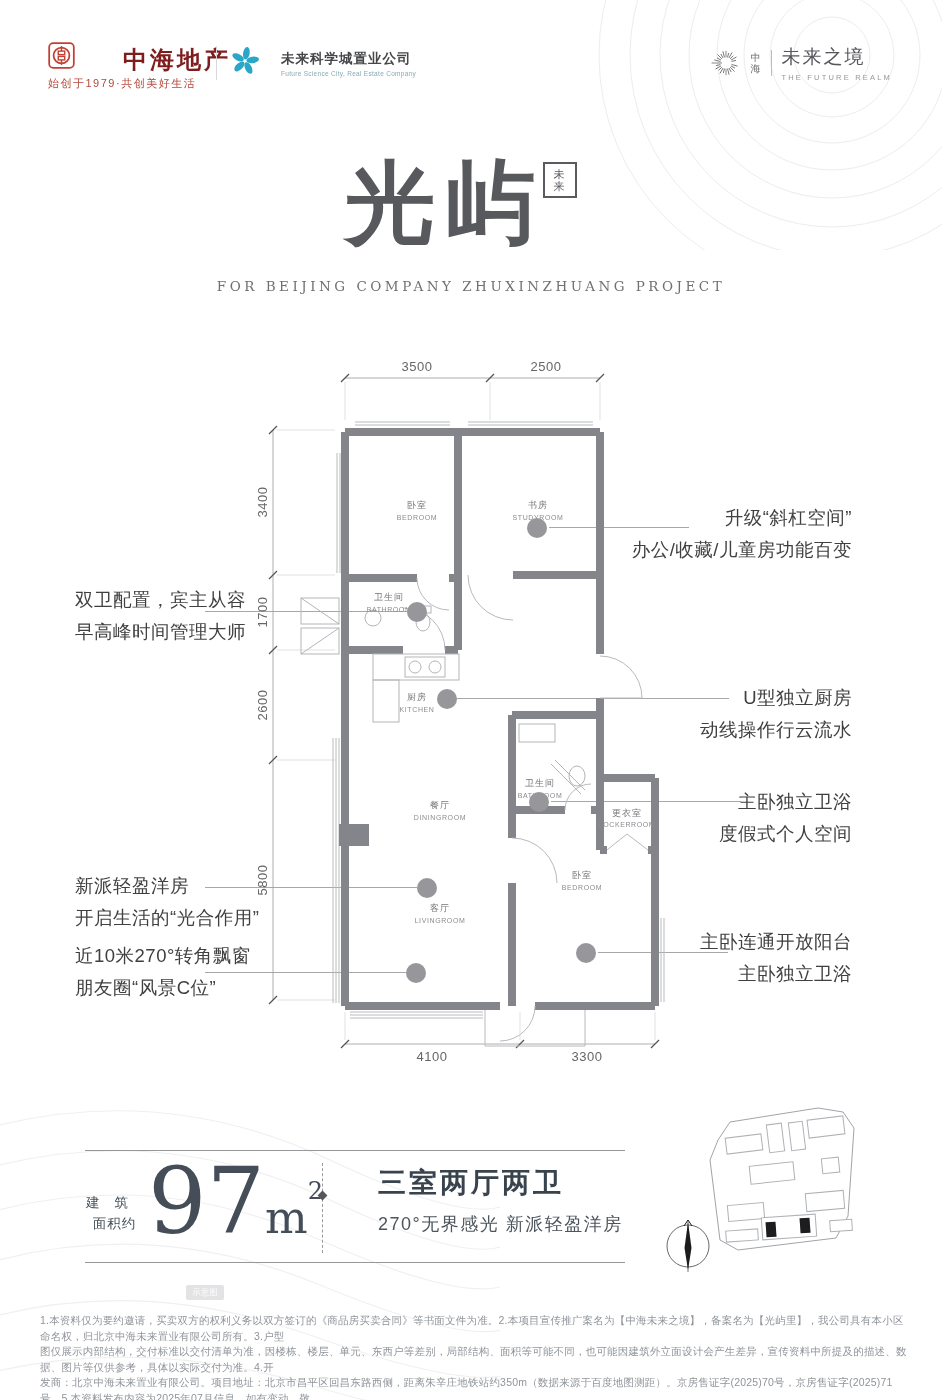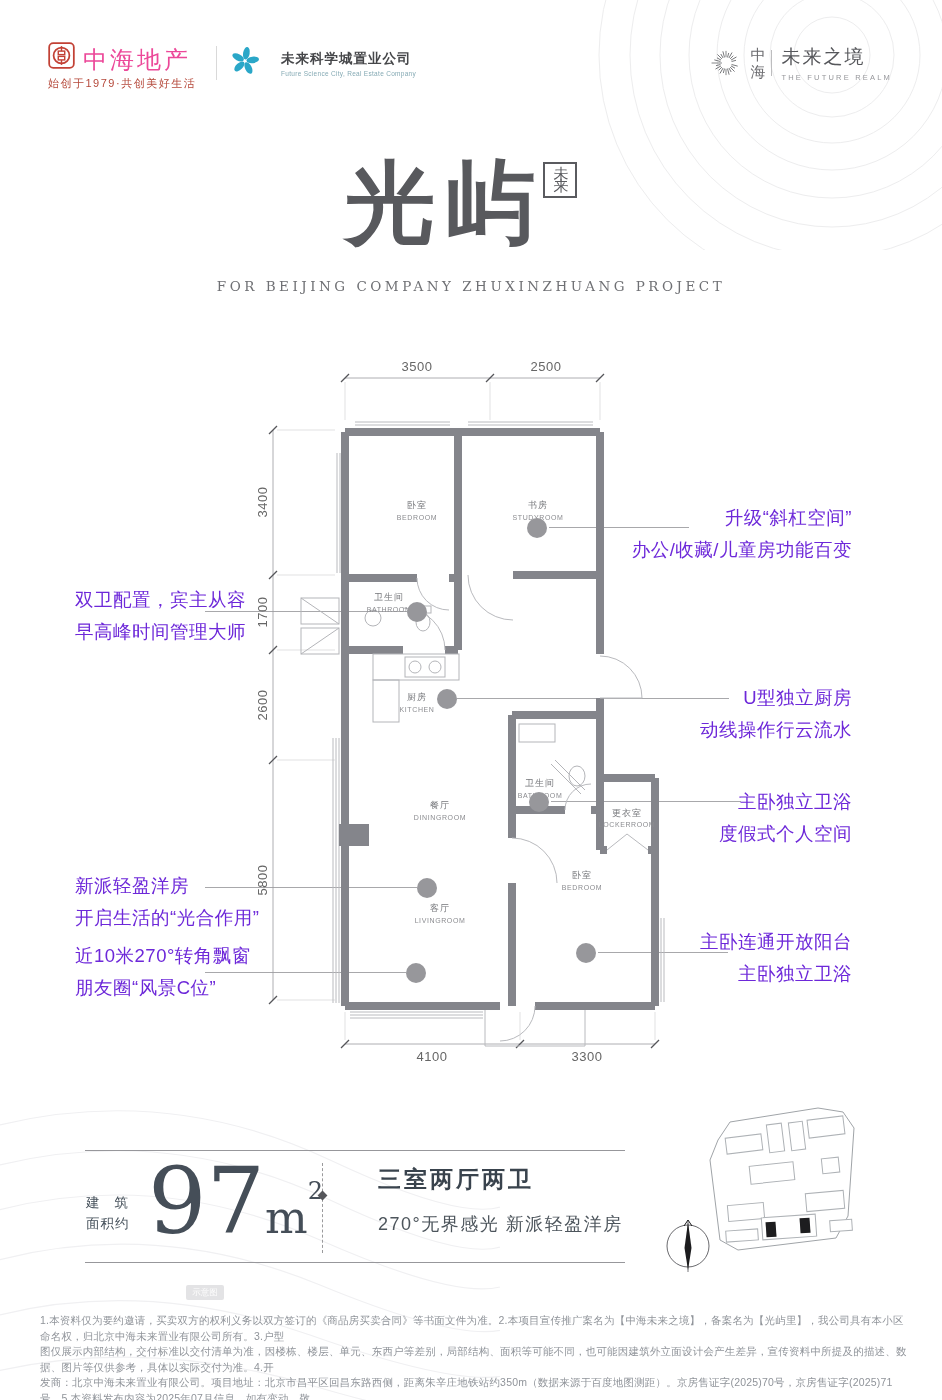"中海地产" .zh-name { color: #ec4899 -> #7f1d1d; font-weight: 400 -> 700; margin-left: none -> 40px }
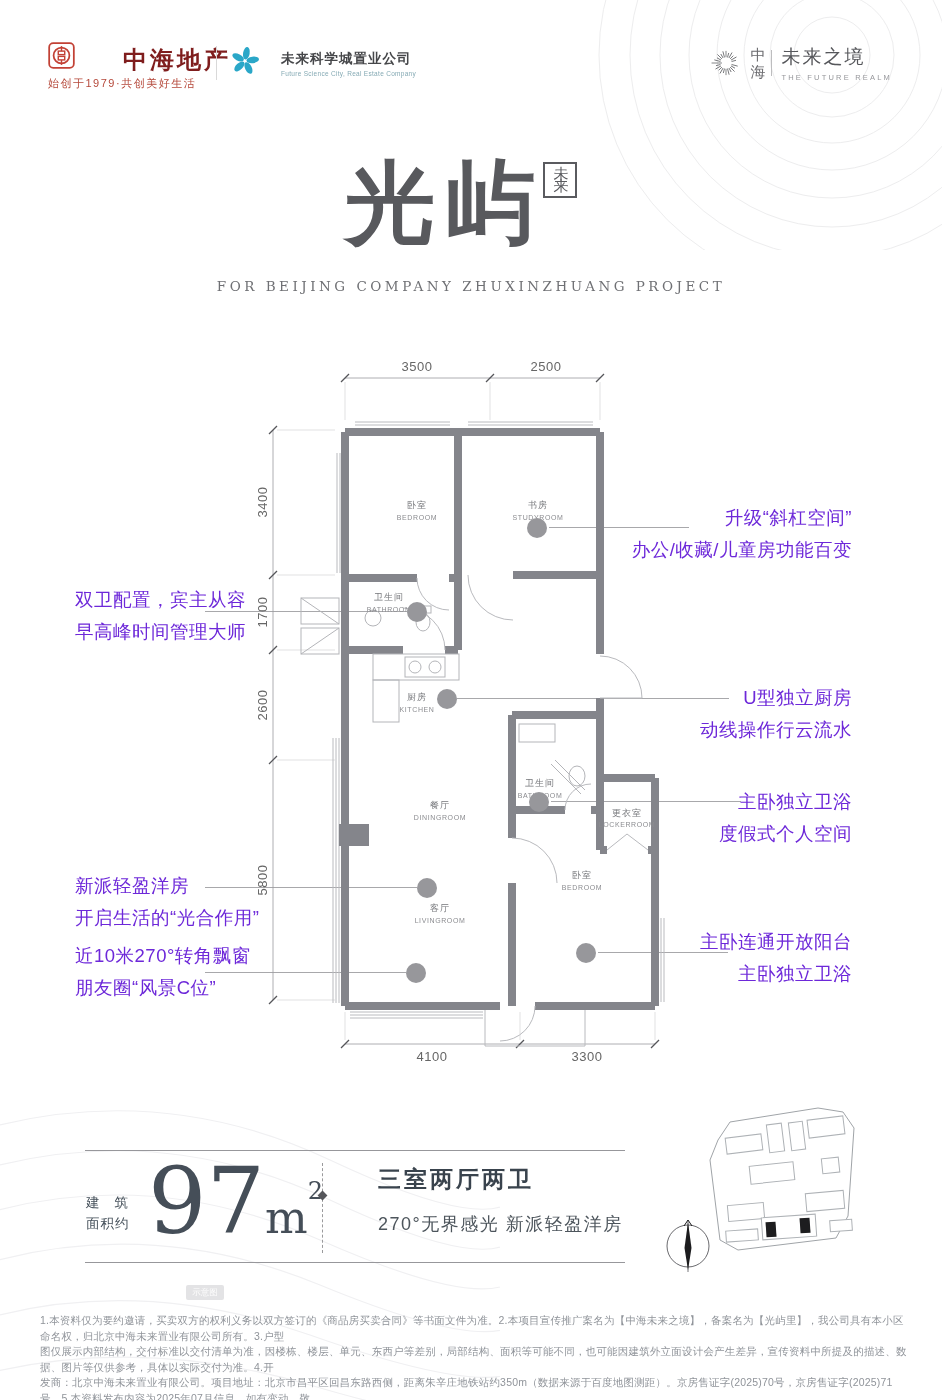"中海" .realm-mini { font-family: none -> Liberation Serif, serif; font-size: 15px -> 10px }
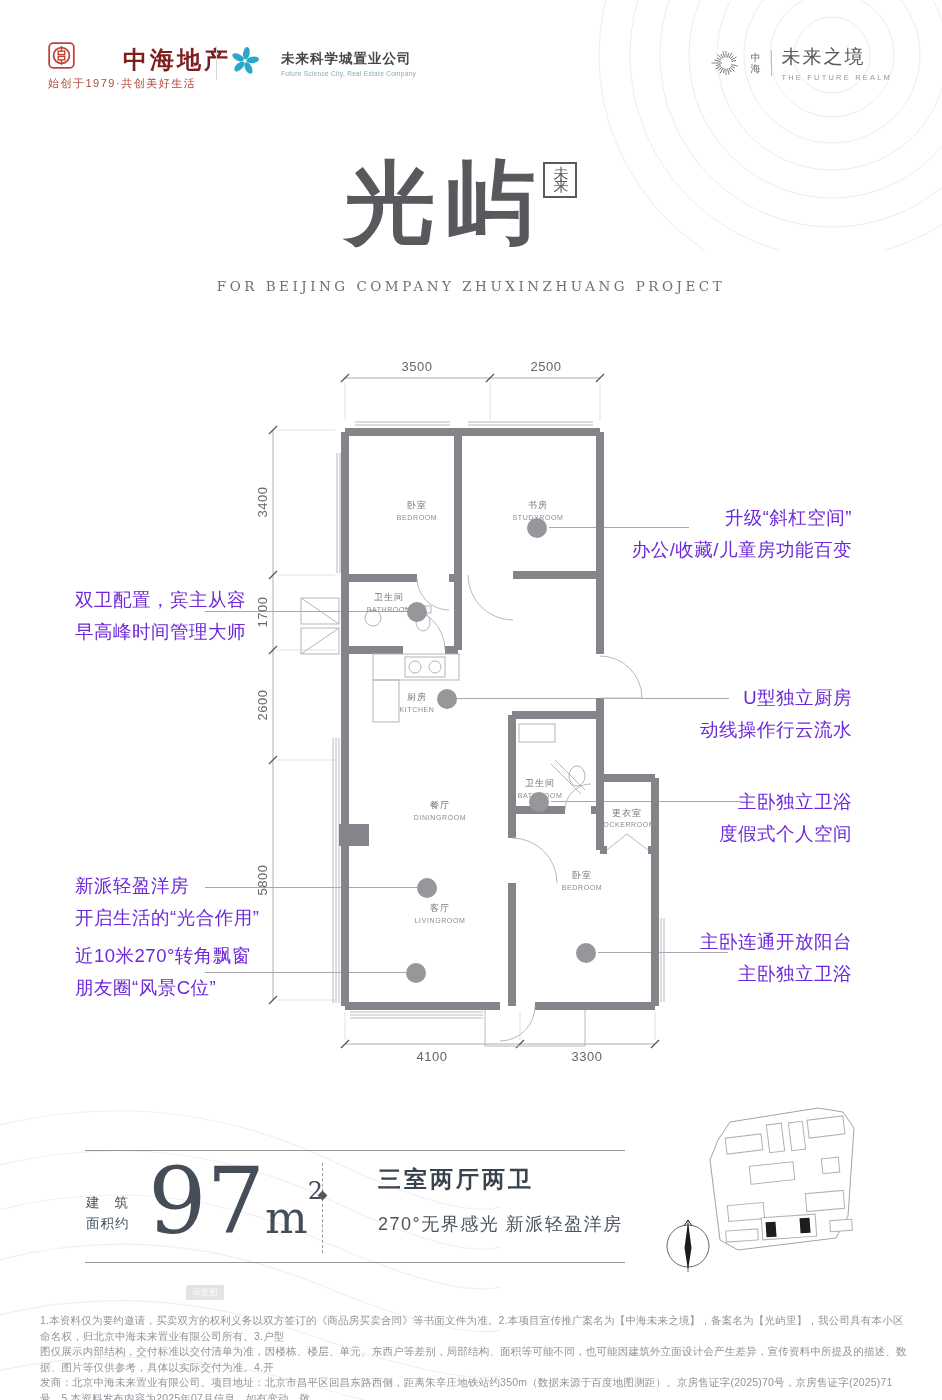"未来" .title-seal-inner { font-size: 15px -> 11px }
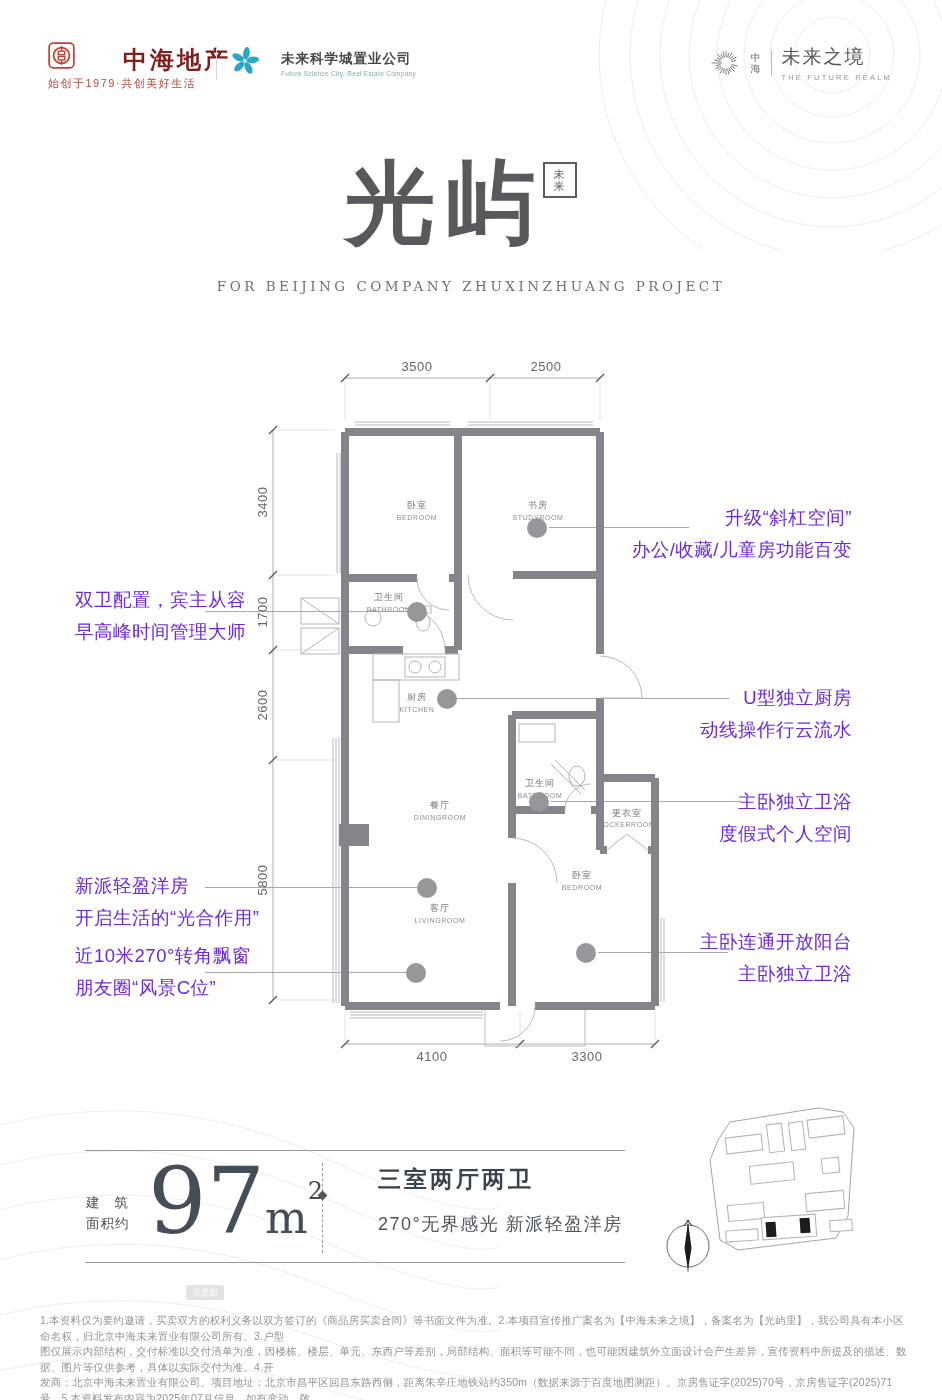"升级“斜杠空间”" .callout { color: #6d28d9 -> #404040 }
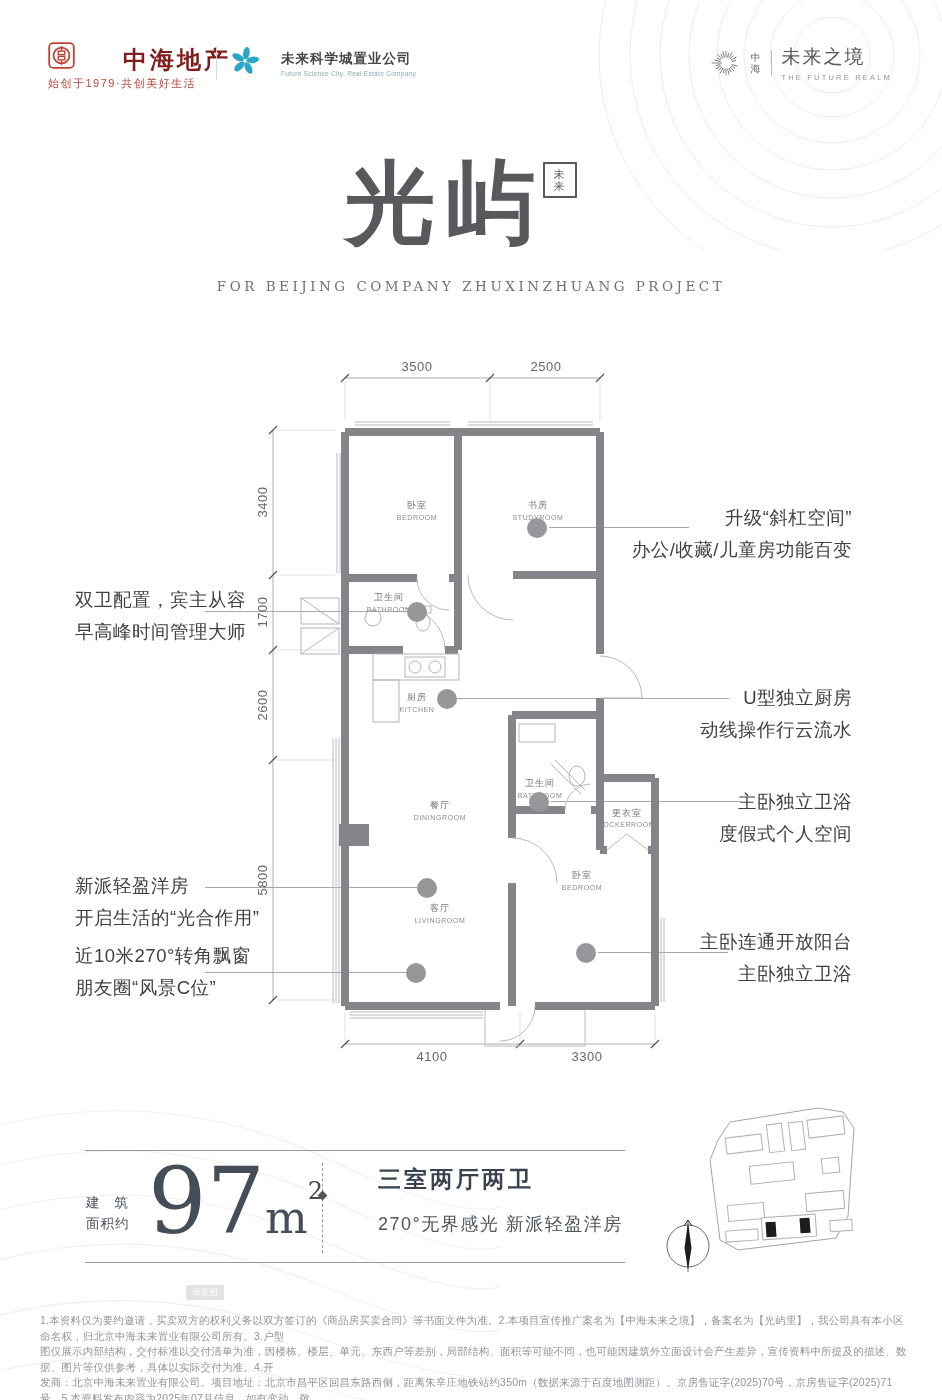"三室两厅两卫" .layout-title { font-size: 23px -> 28px }
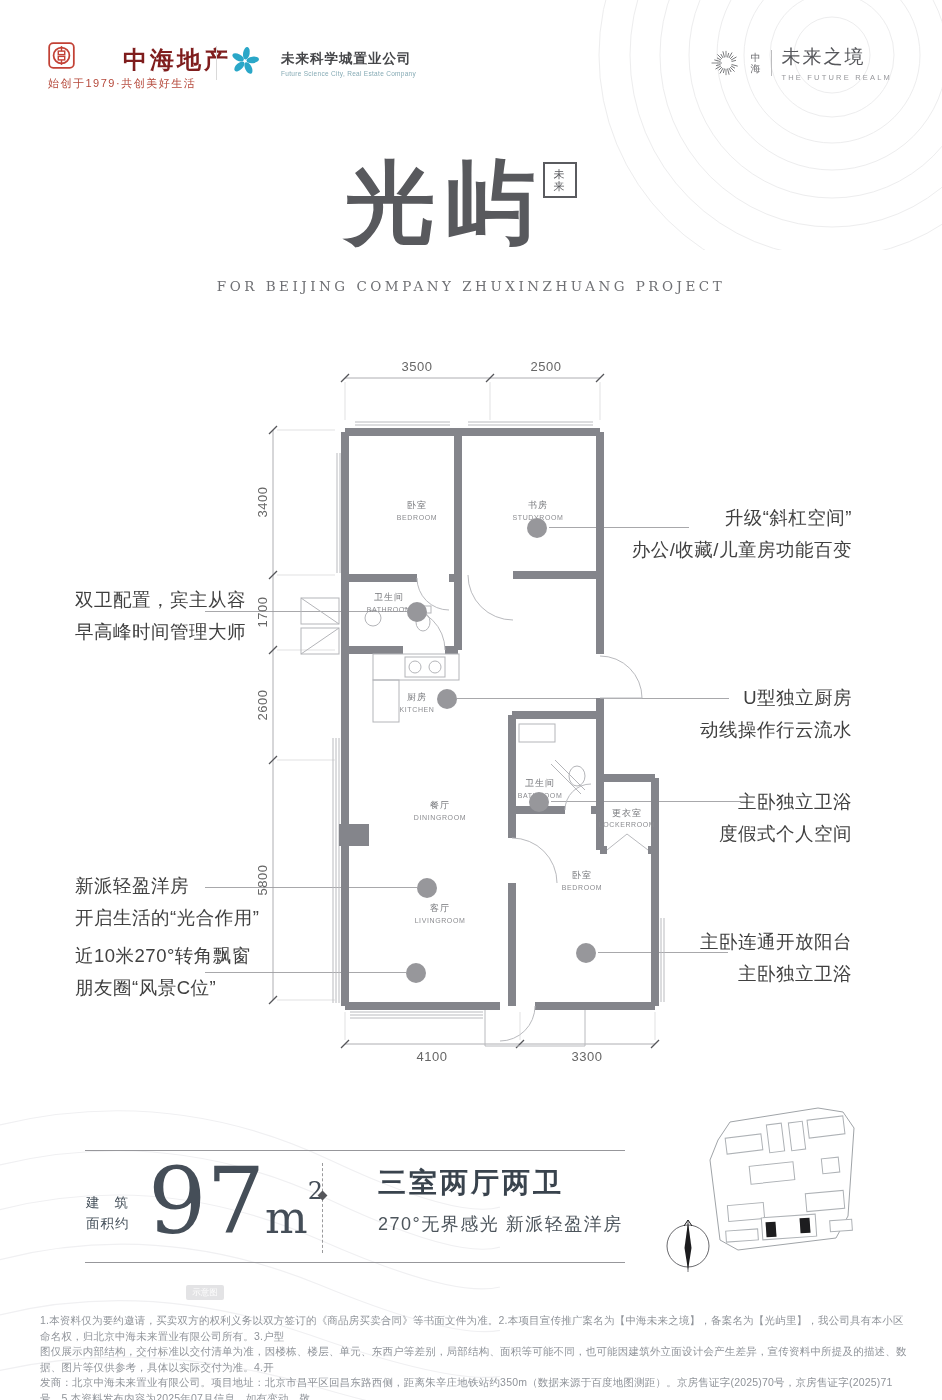"面积约" .area-label .l2 { text-align: none -> center }
